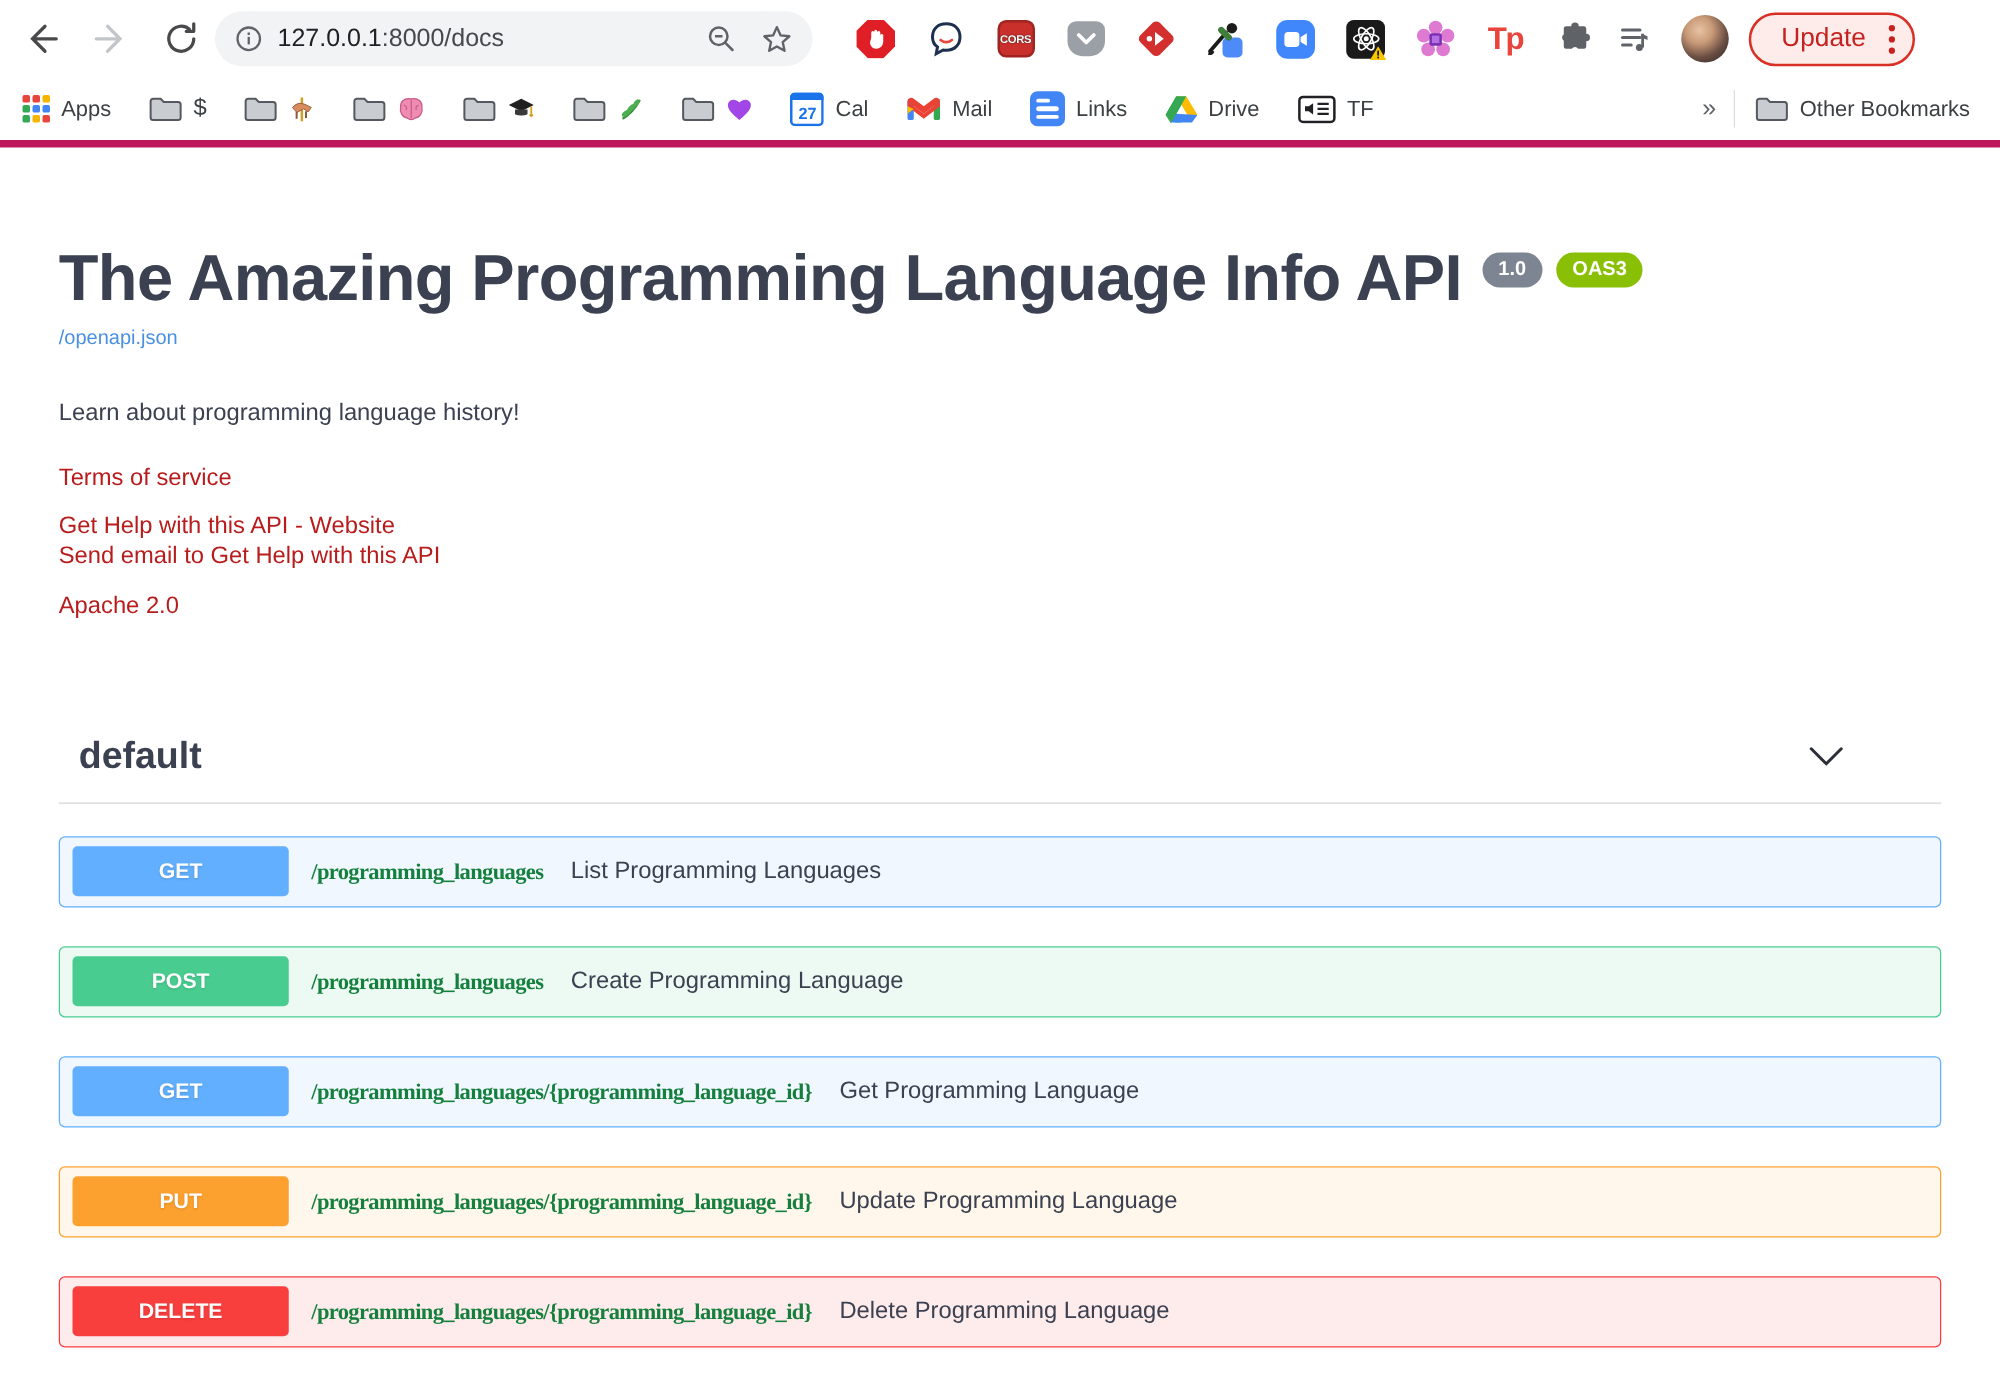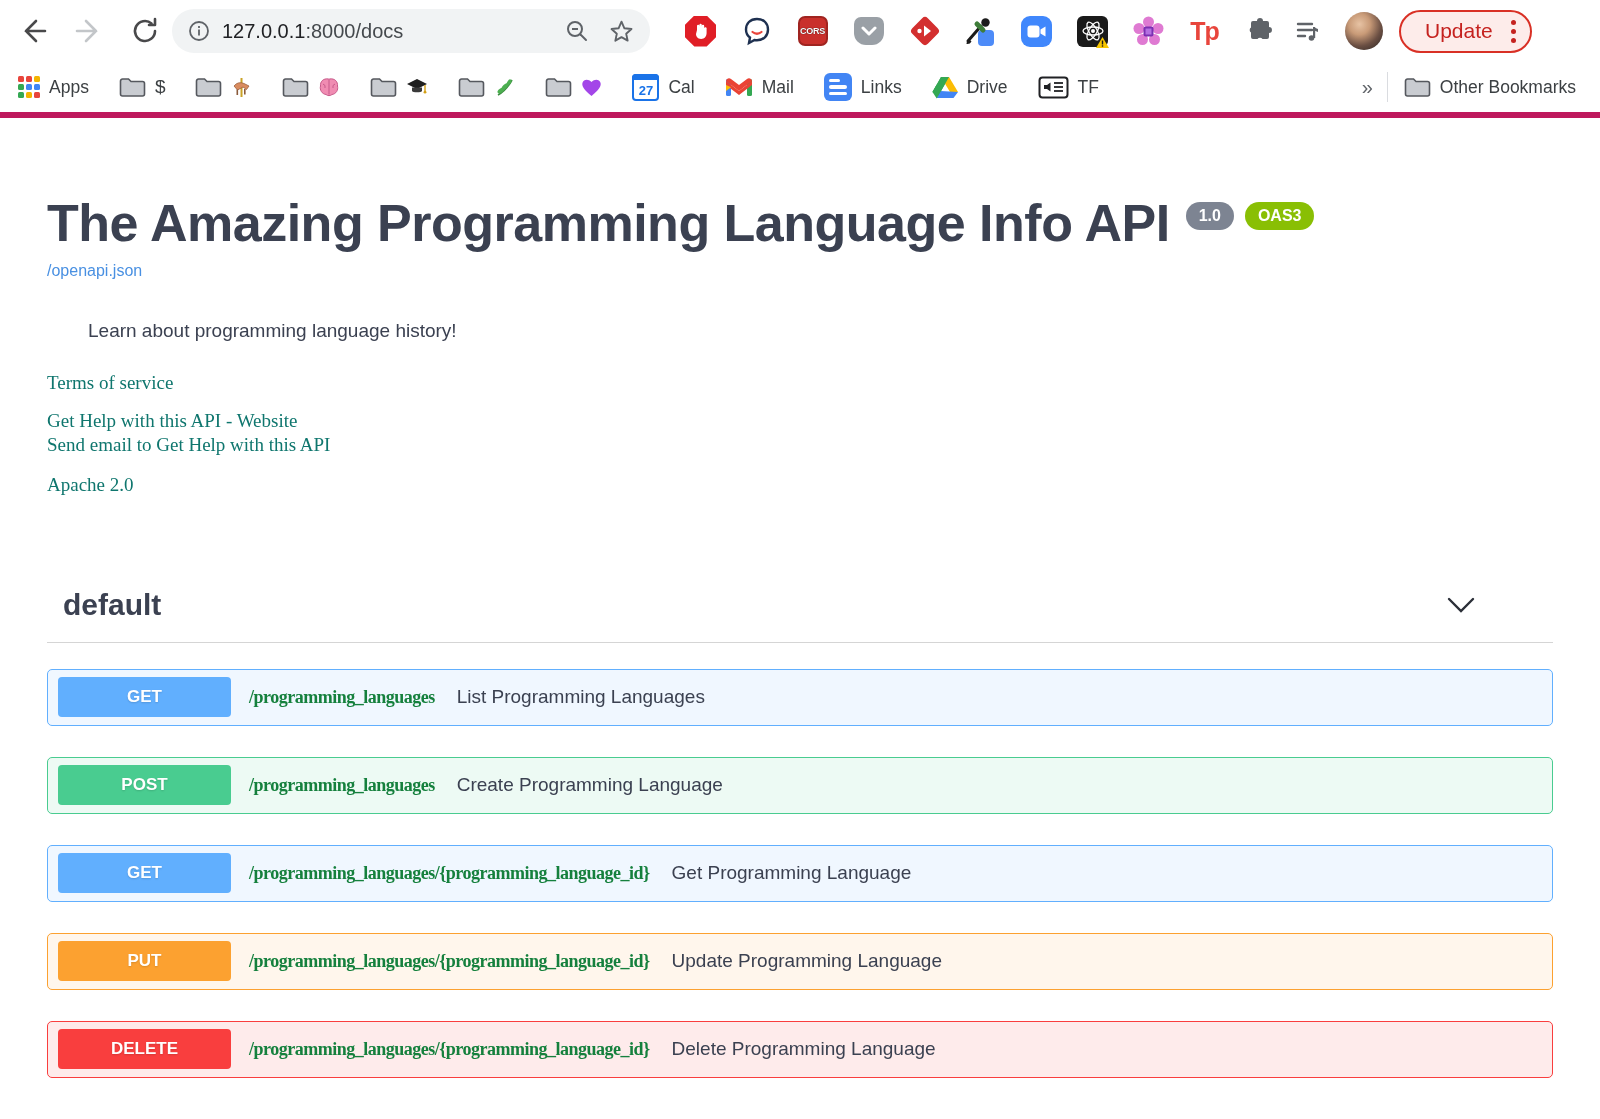"Learn about programming language" .api-desc { margin-left: 41px -> none }
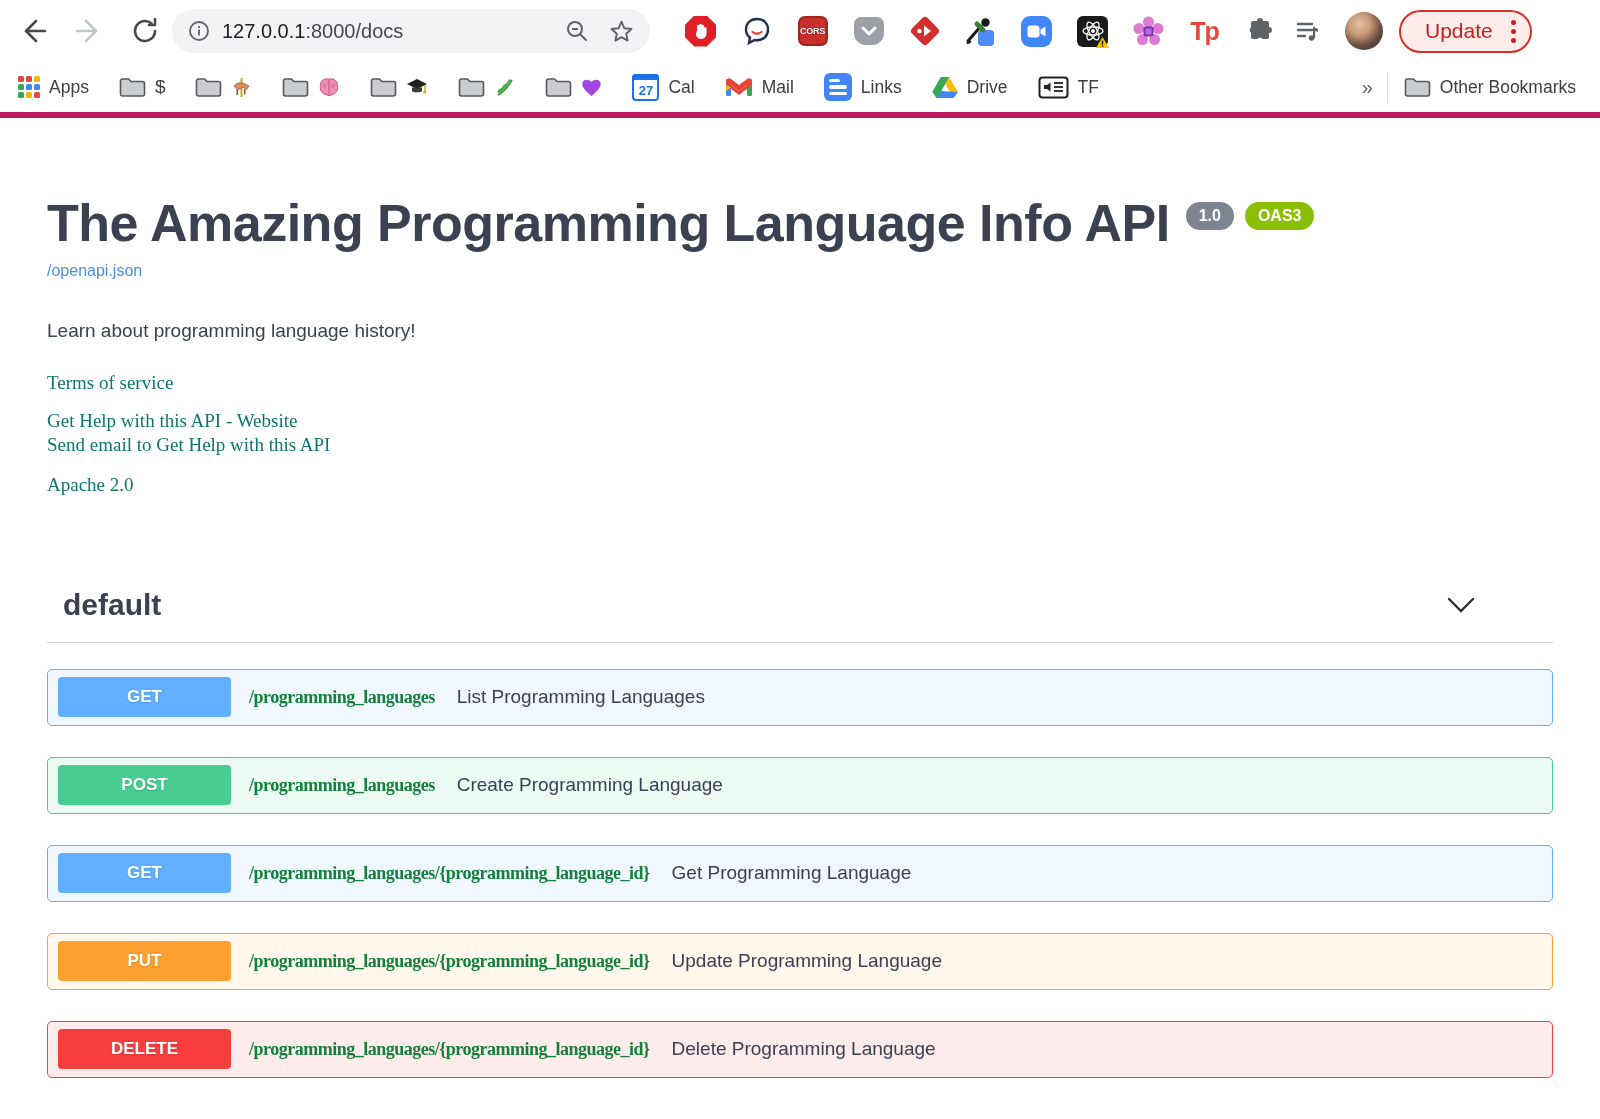"Terms of service" .api-links a { color: #0f766e -> #b91c1c; font-family: Liberation Serif, serif -> none }
